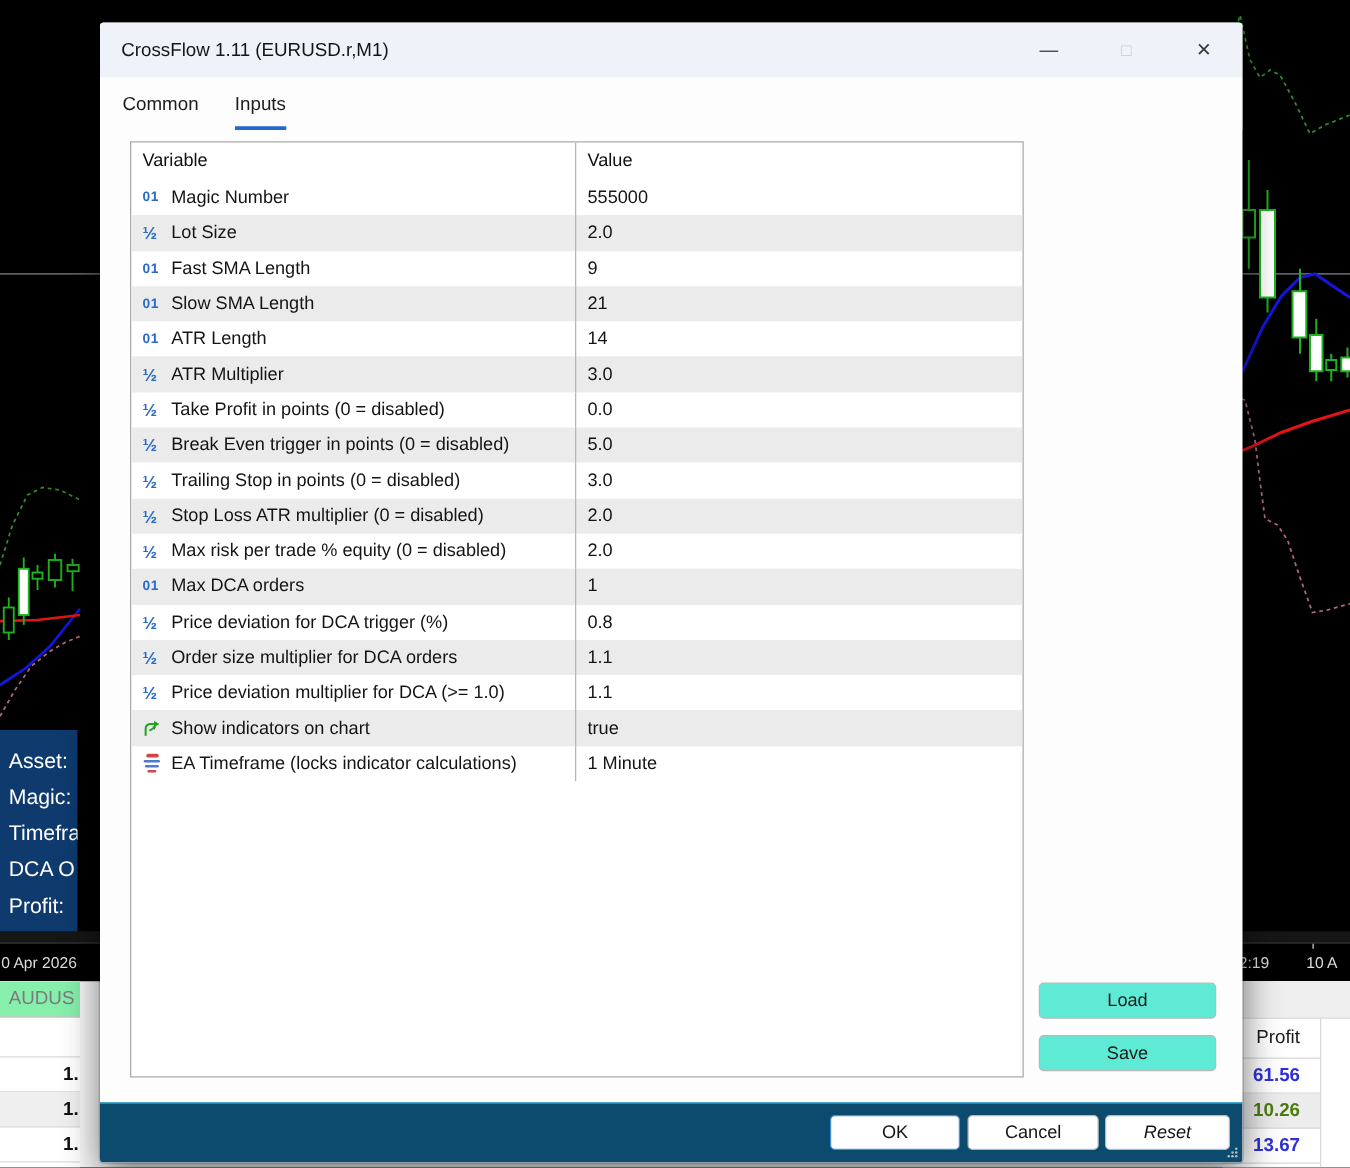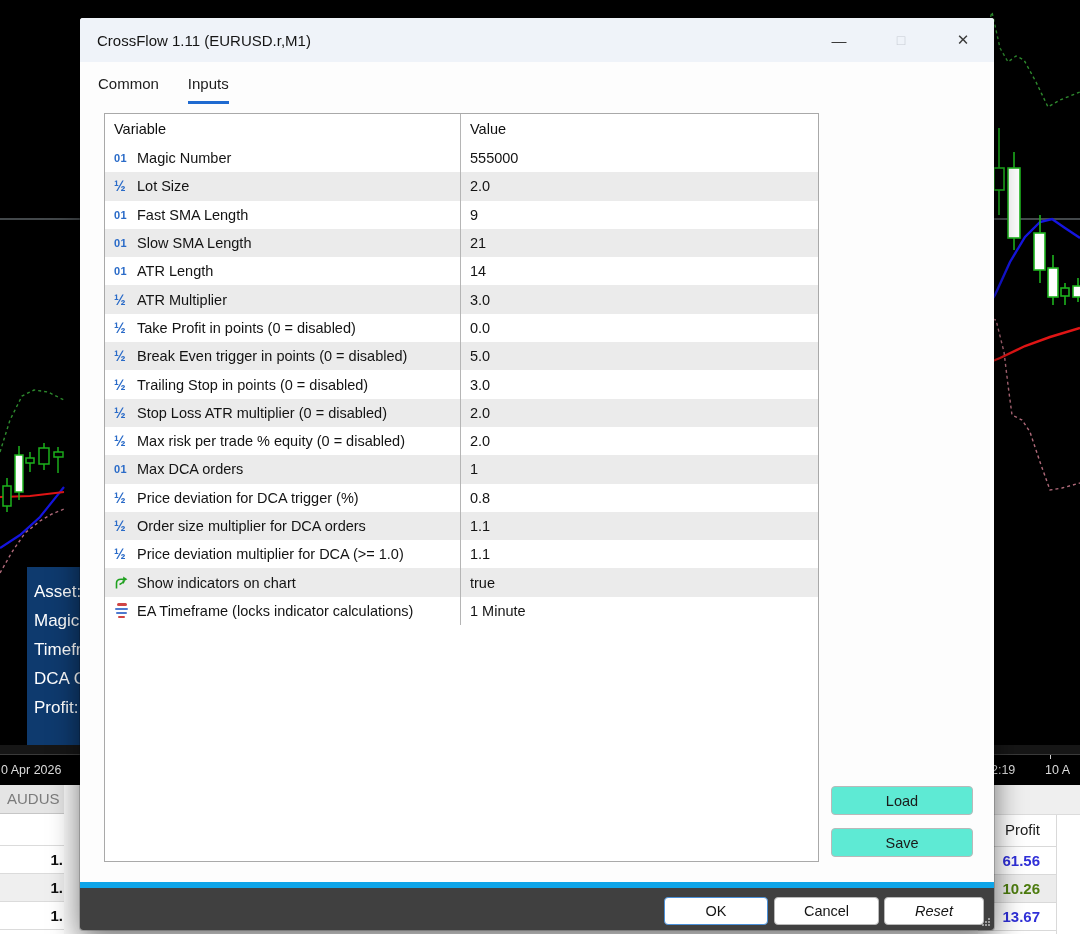"Asset:" .info-panel { margin-left: 27px -> none; top: 567px -> 584px }
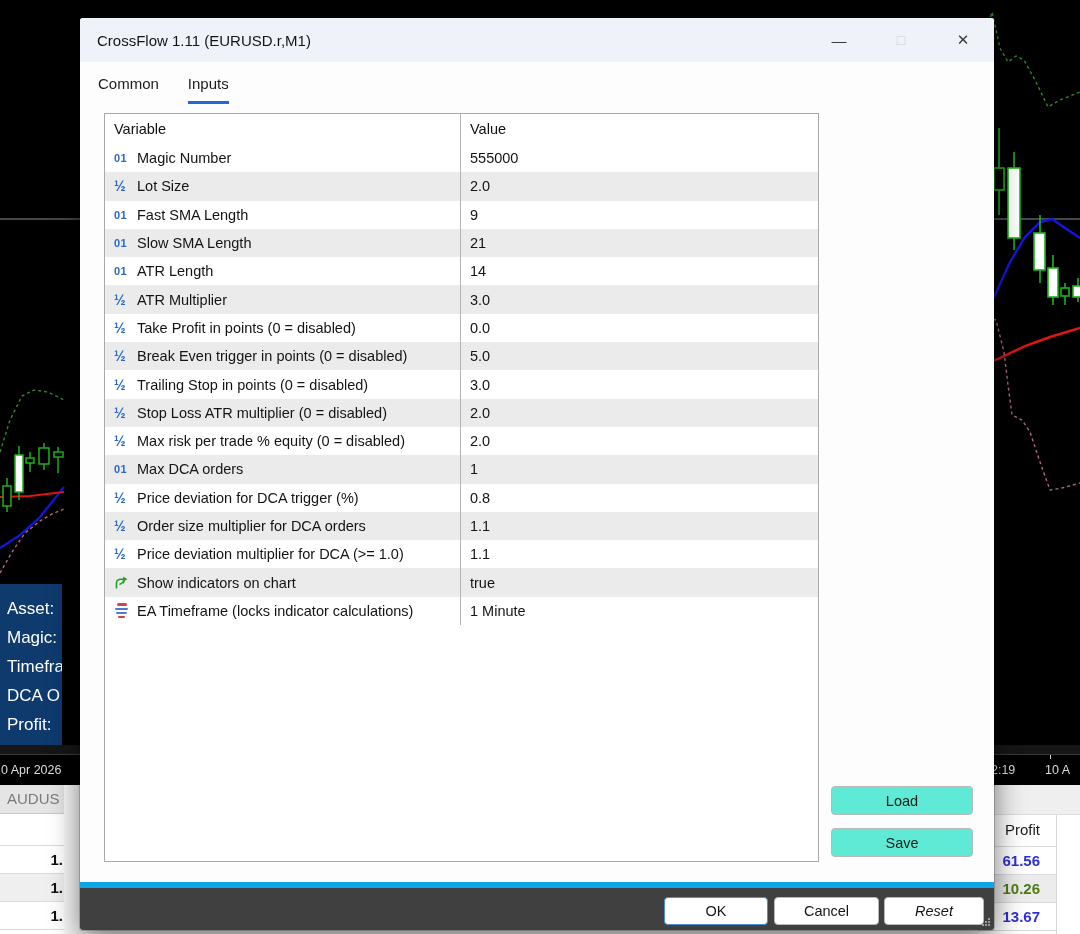"AUDUS" .bl-head { background: #e5e5e5 -> #86efac }
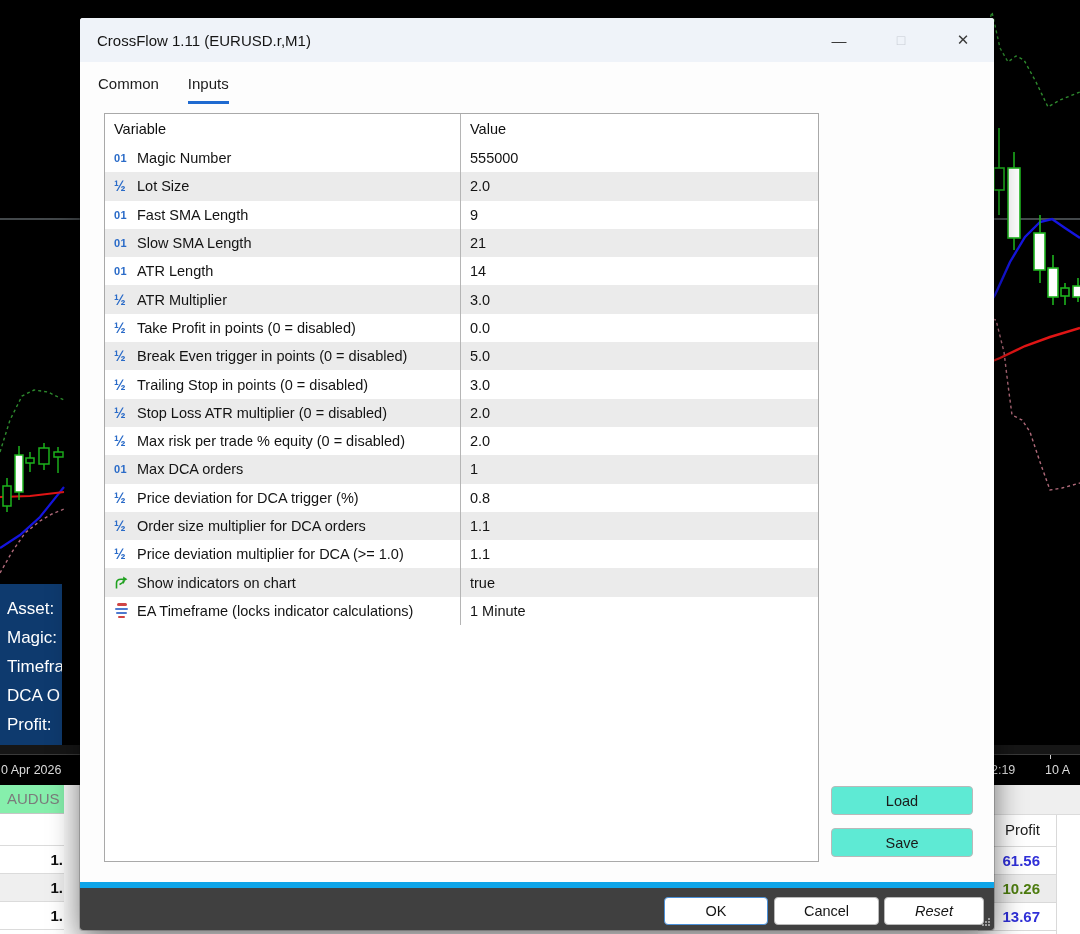"OK" .footer { background: #404040 -> #0c4a6e; border-top: 6px solid #0ea5e9 -> 1px solid #0ea5e9 }
